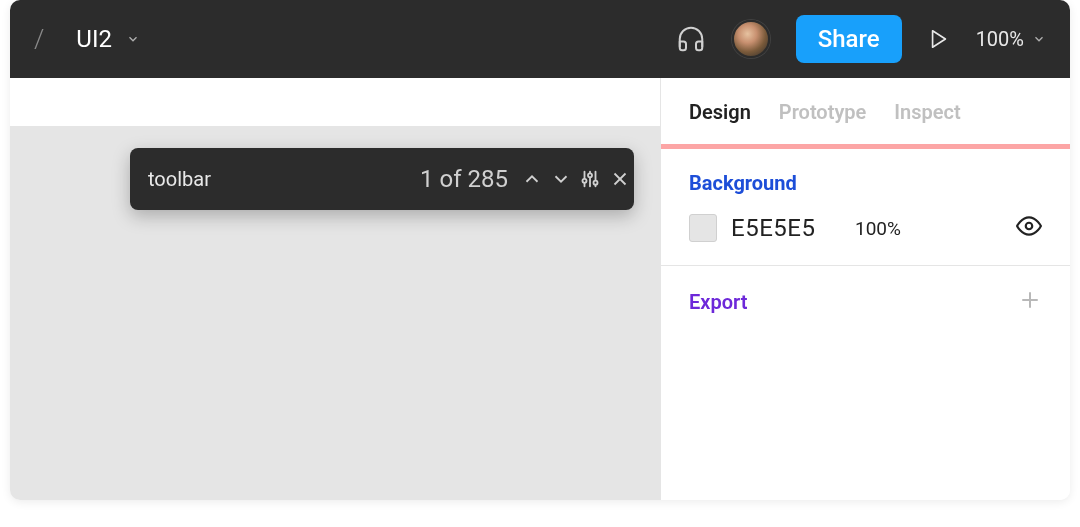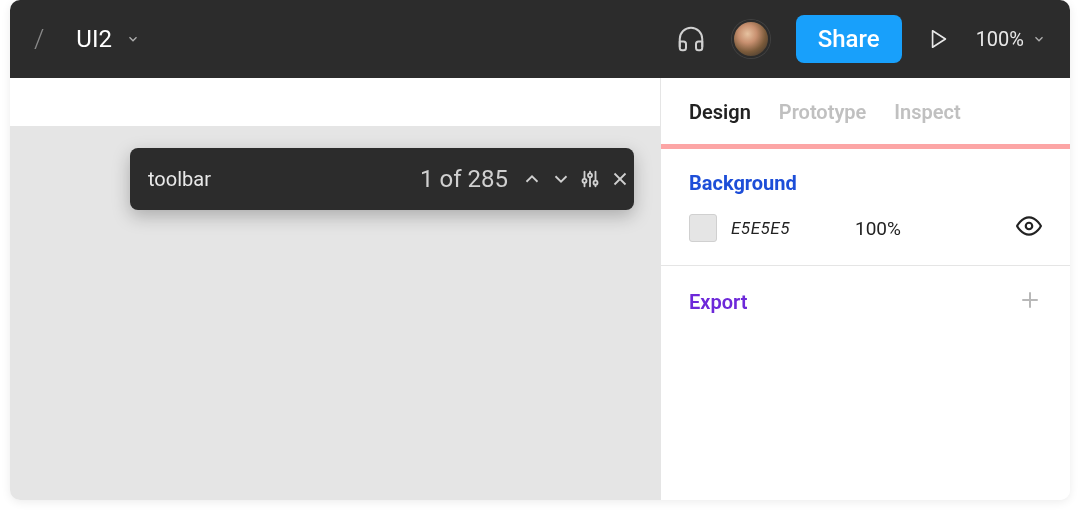"E5E5E5" .hex-val { font-size: 17px -> 24px; font-style: italic -> none }
